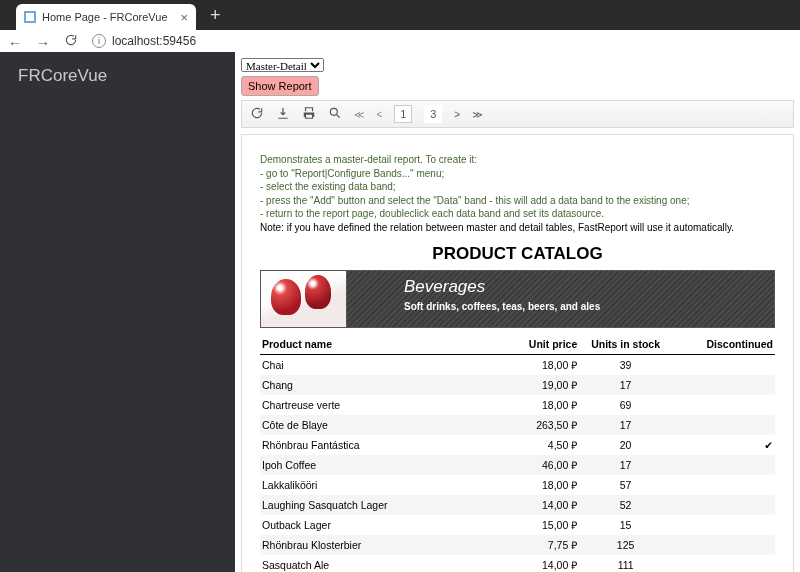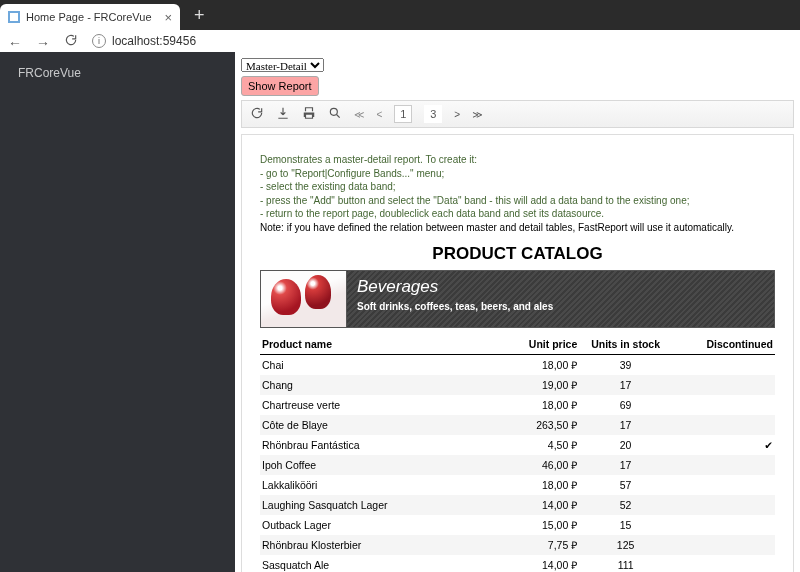"Home Page - FRCoreVue" .tab-strip { padding-left: 0 -> 16px }
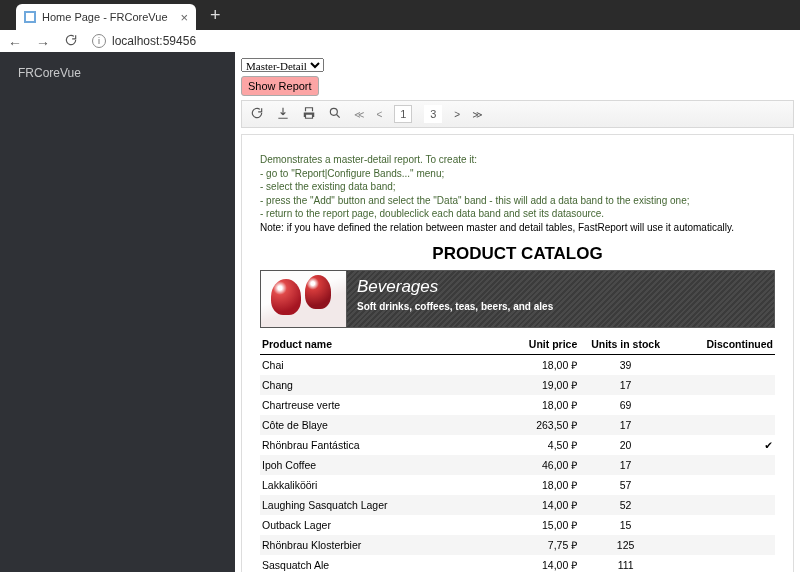"FRCoreVue" .sidebar { font-size: 12px -> 17px }
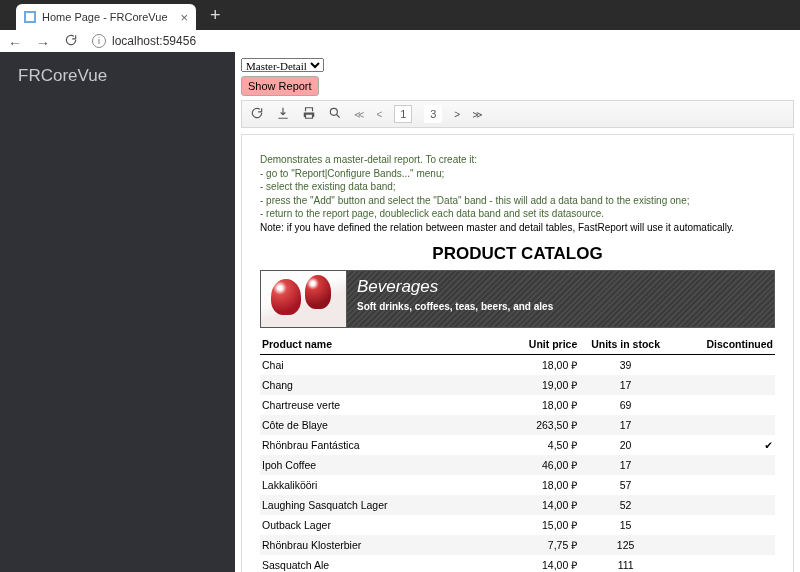"Beverages" .cat-banner { gap: none -> 47px }
